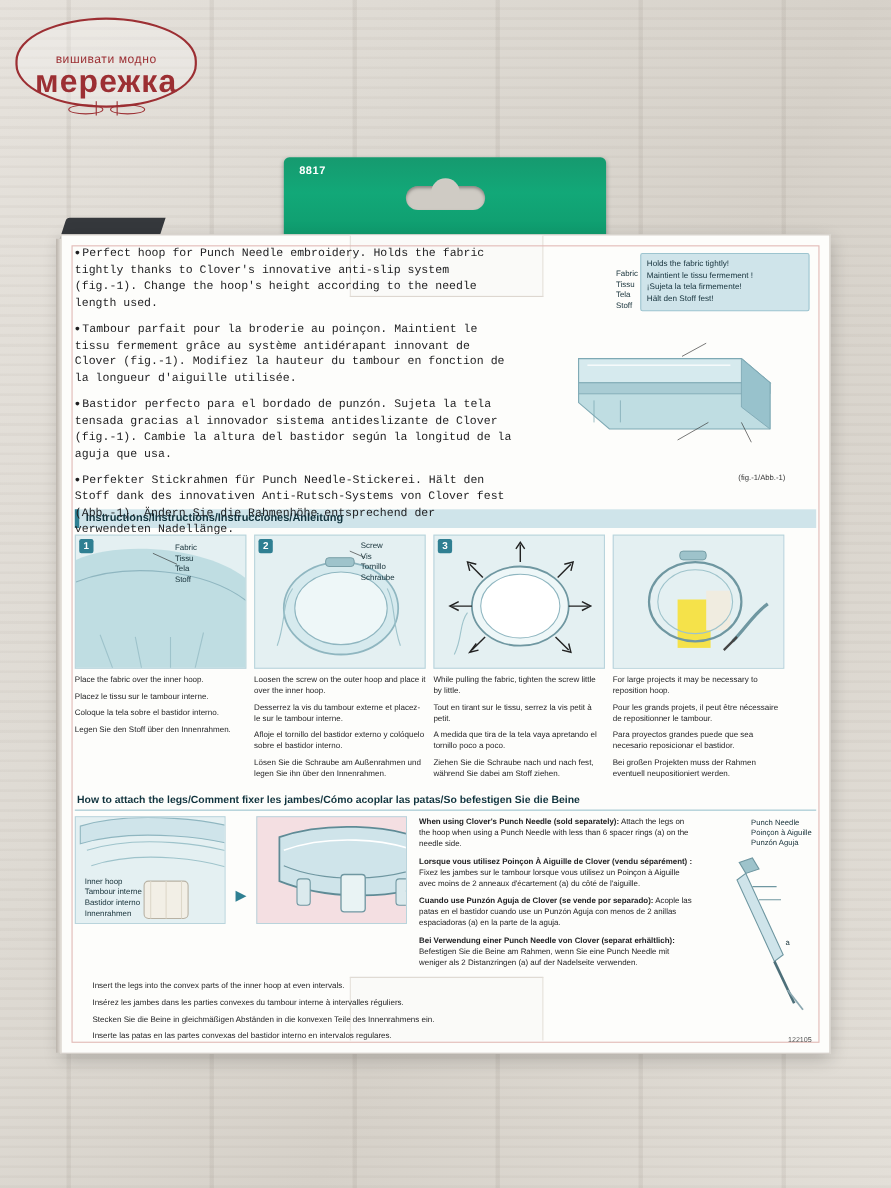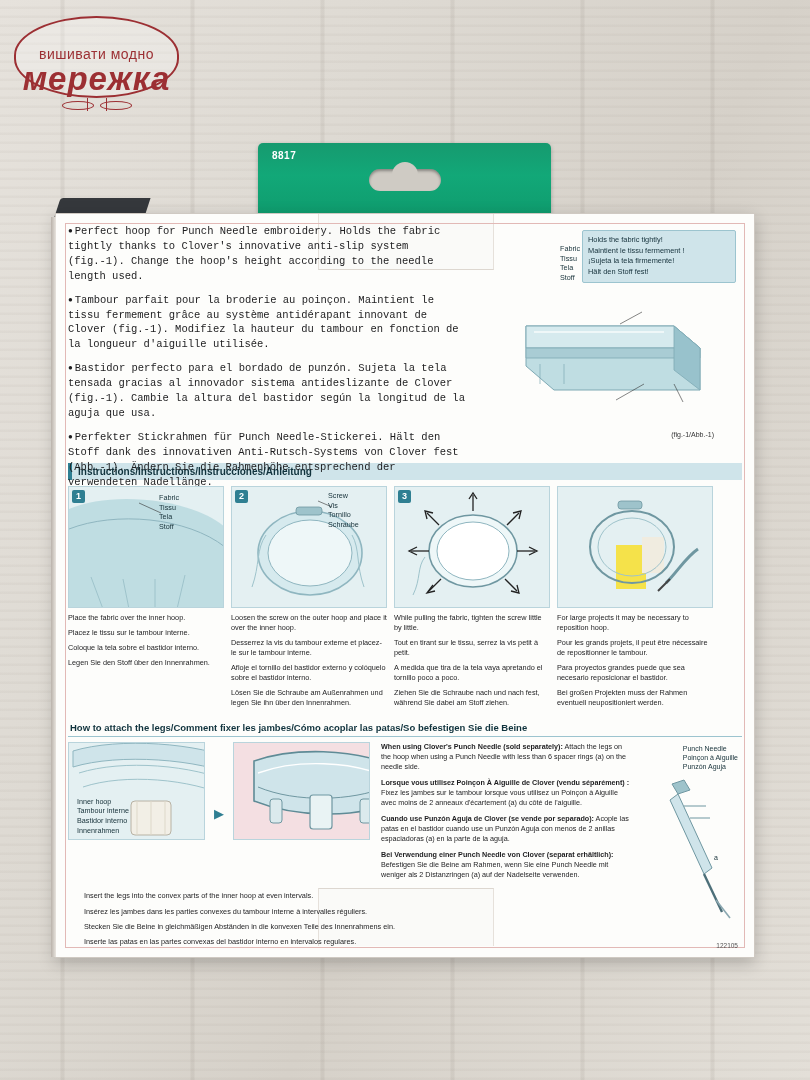"вишивати модно" .logo .l1 { font-size: 14px -> 11px }
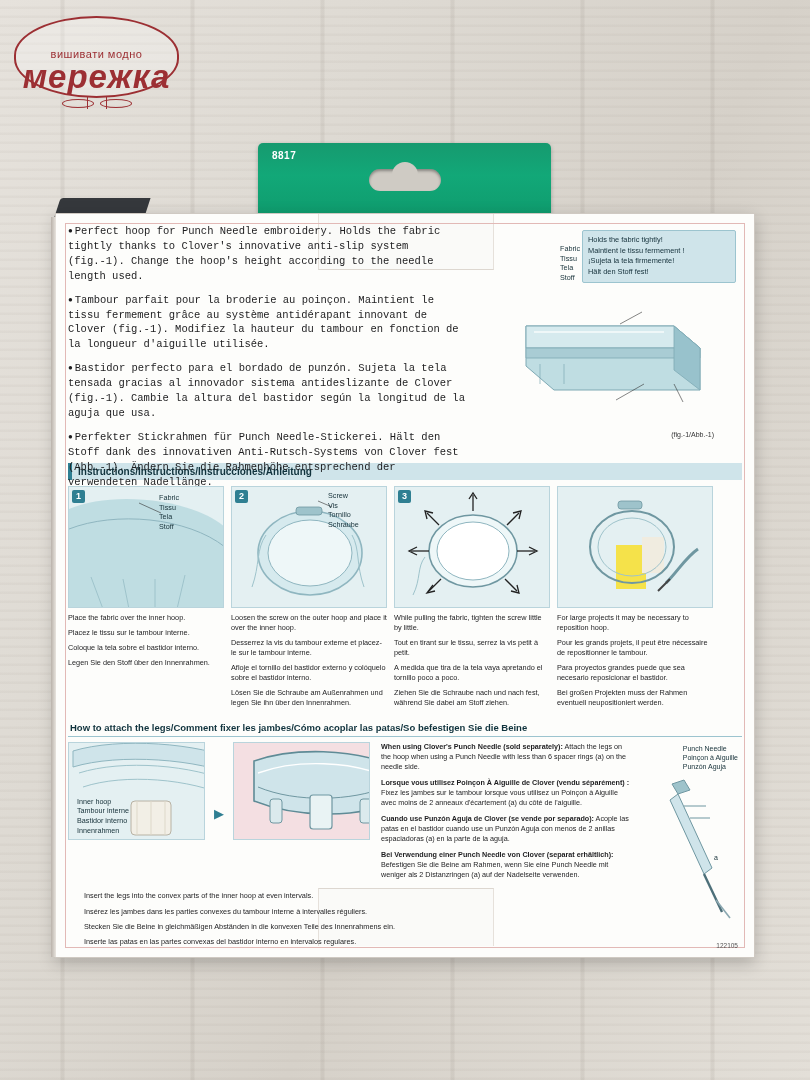"мережка" .logo .l2 { font-size: 33px -> 29px; font-style: italic -> none }
